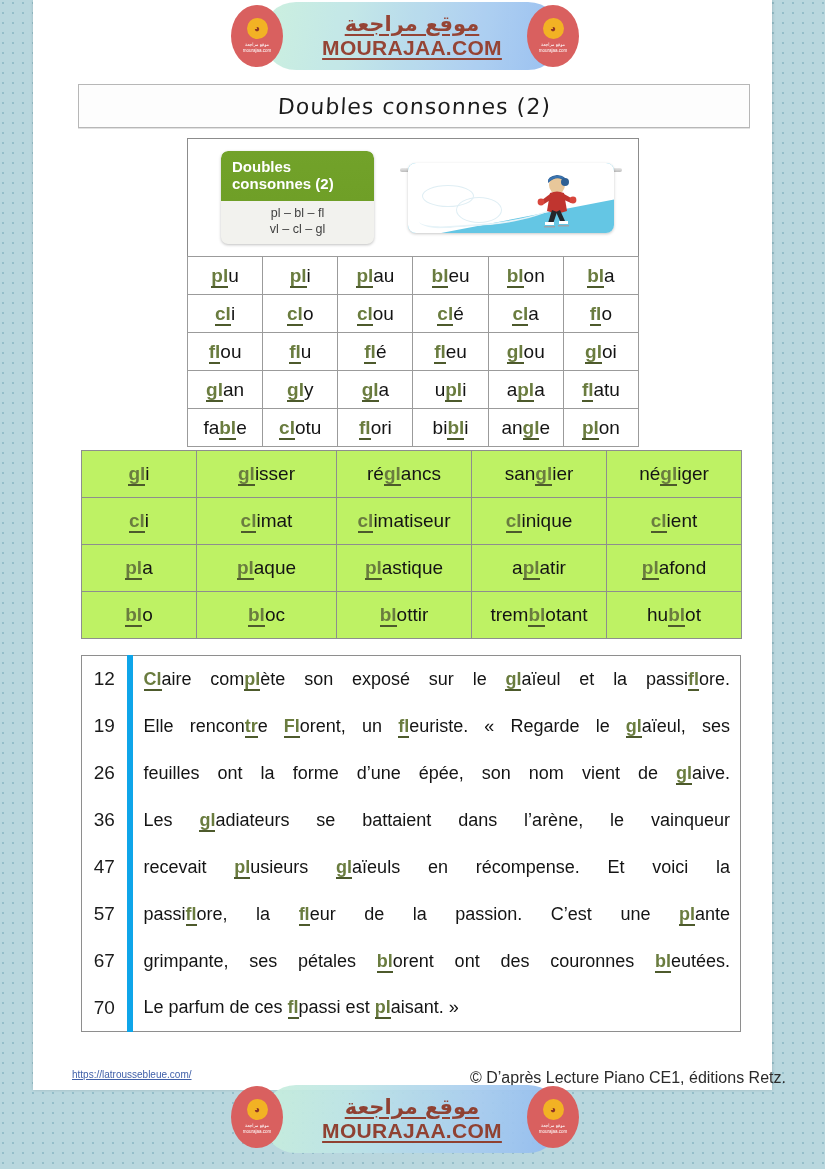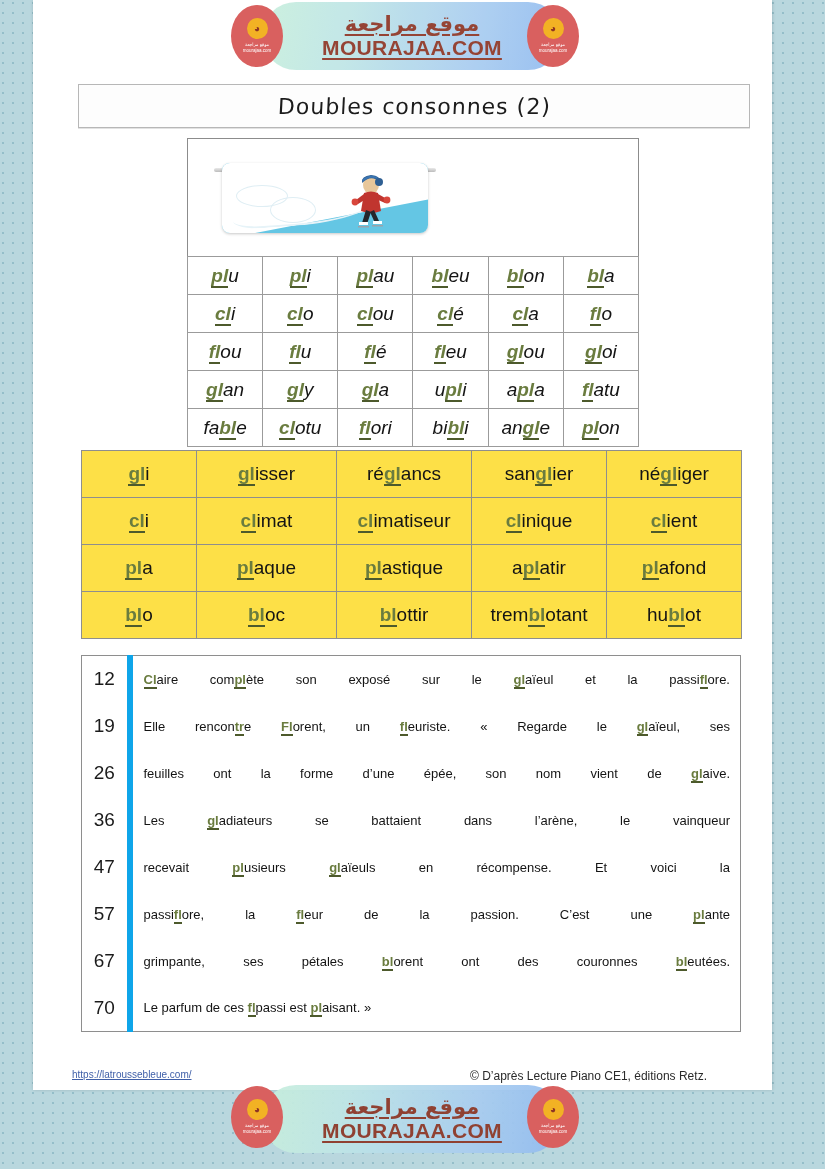"Doubles" div { html: none -> <div> <div> <div>Doubles</div> <div>consonnes (2)</div> </div> <div> <div>pl – bl – fl</div> <div>vl – cl – gl</div> </div> </div> }
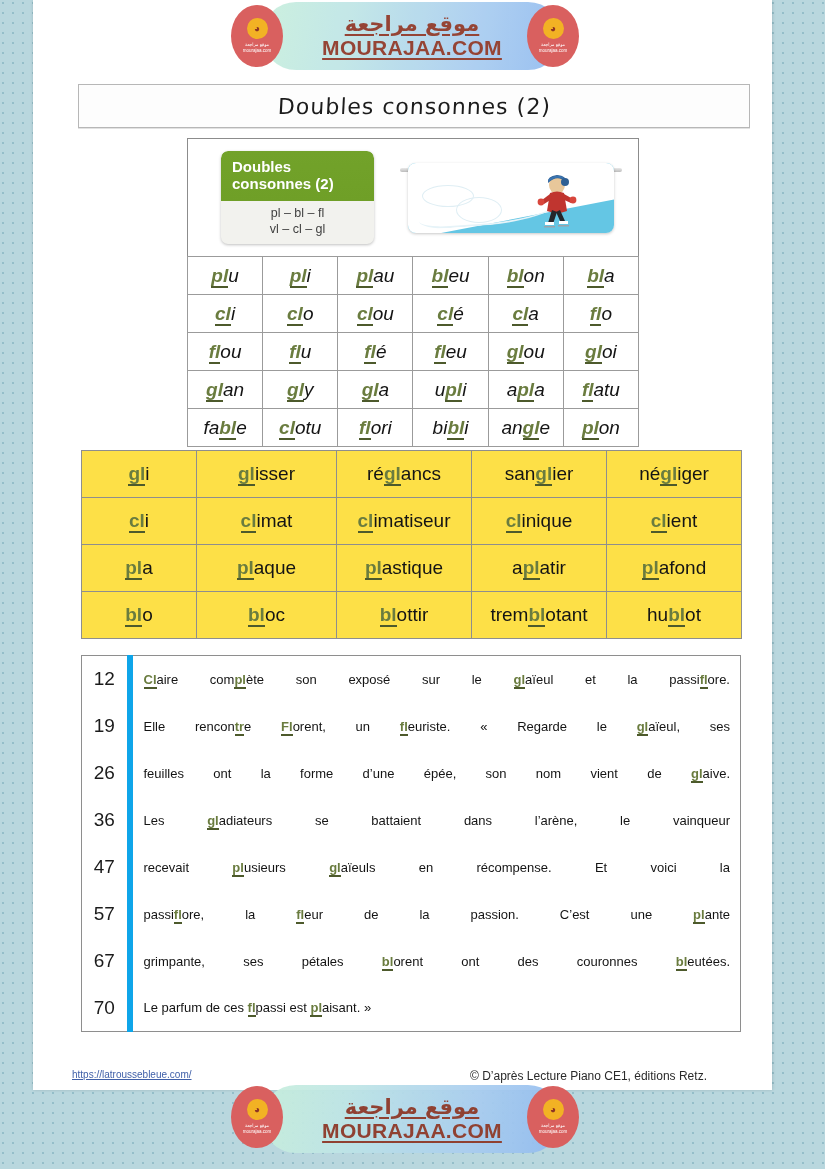"plu" #syl-table td { font-style: italic -> none }
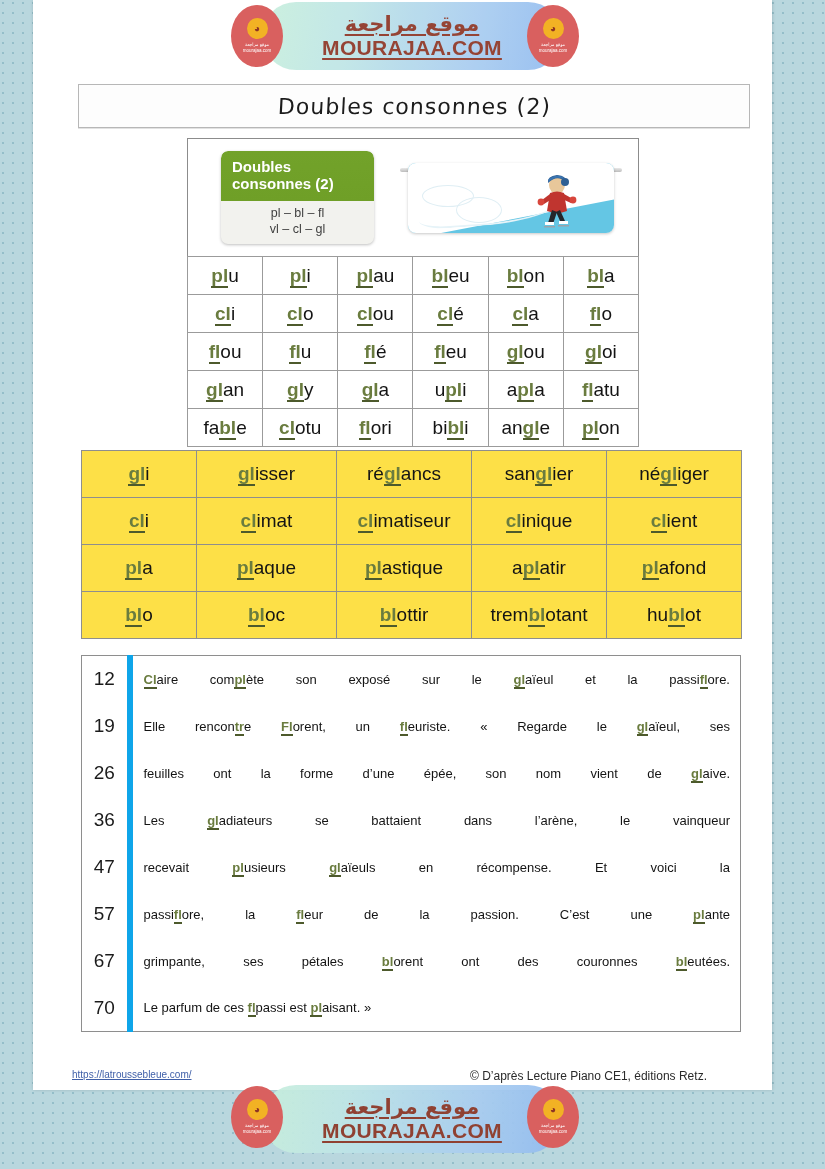"gli" #word-table td { background: #fde047 -> #bef264 }
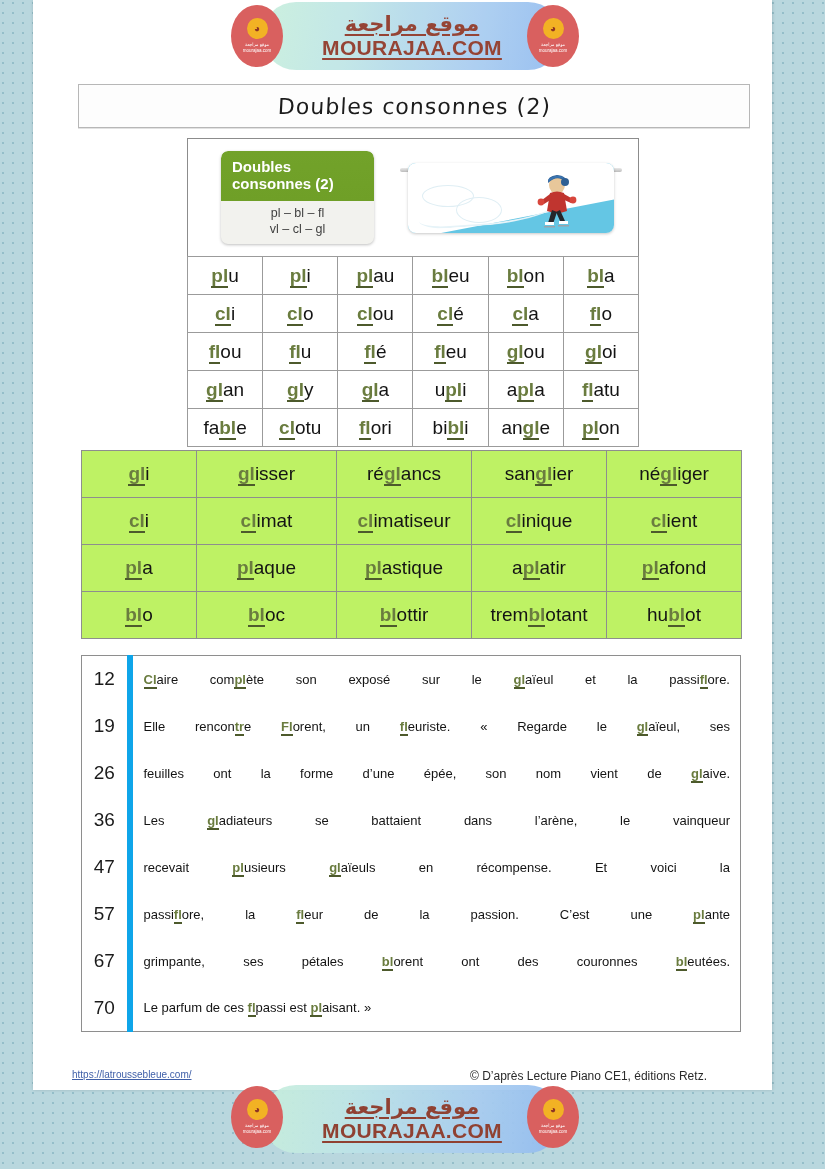"Claire complète son exposé sur" #passage td { font-size: 13px -> 18px }
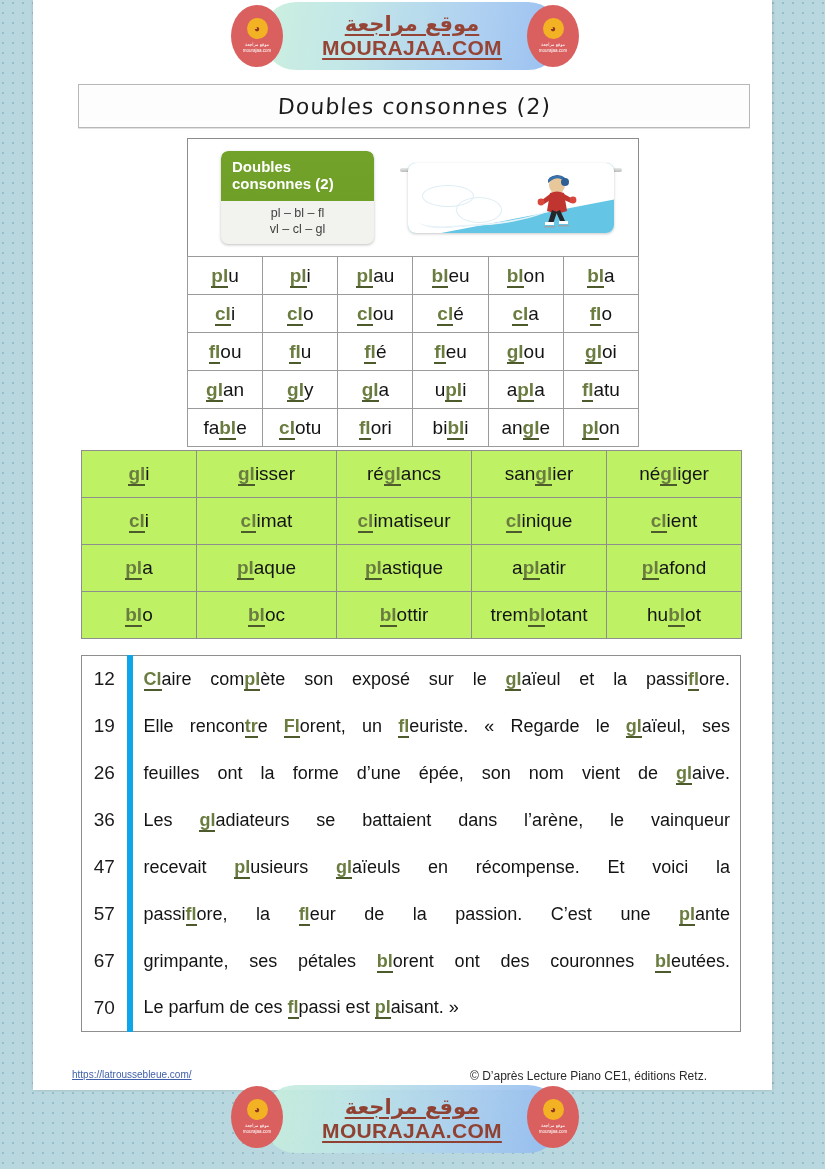"© D’après Lecture Piano CE1," #credit-right { font-size: 12px -> 16px }
